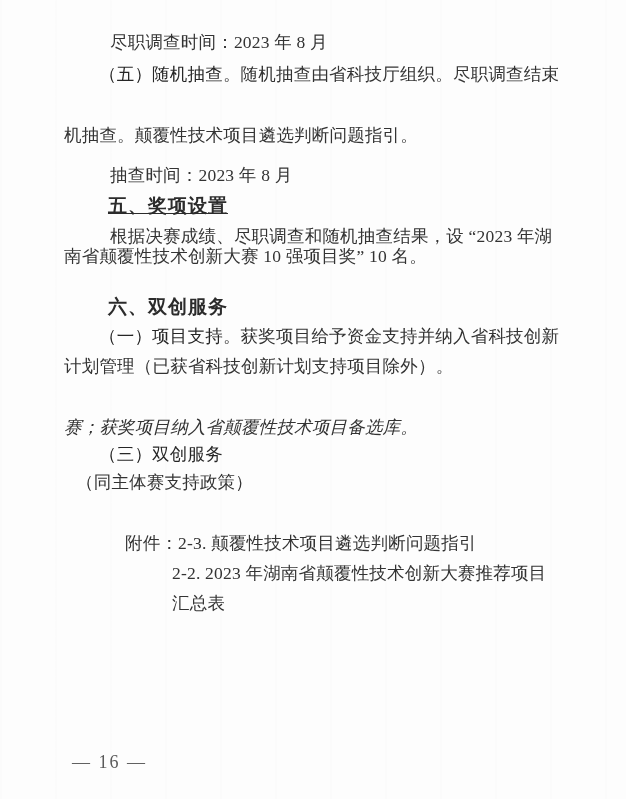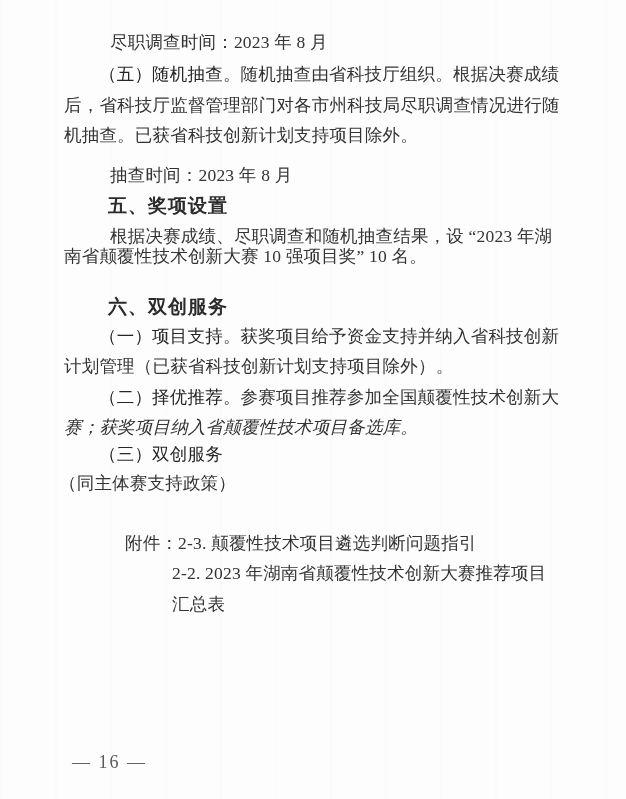"随机抽查由省科技厅组织。根据决赛成绩" span { text: 根据决赛成绩 -> 尽职调查结束 }
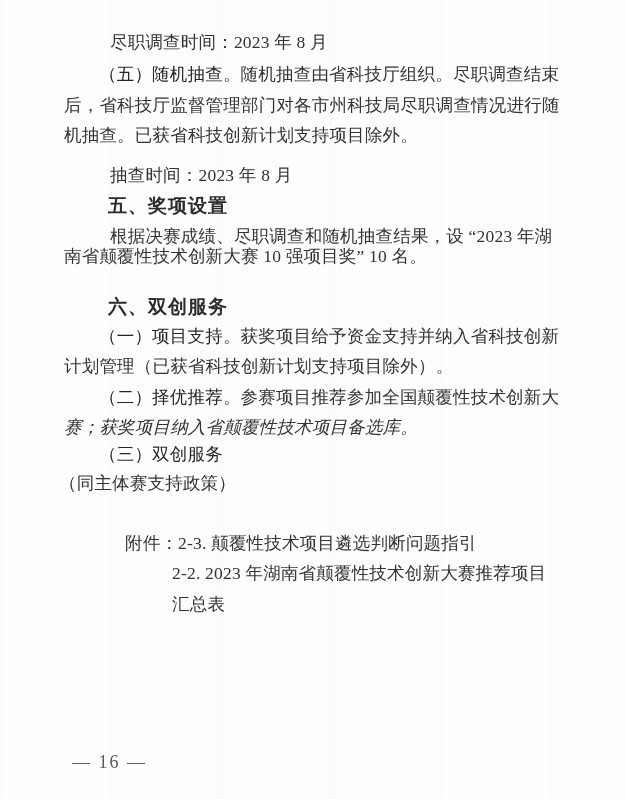"后，省科技厅监督管理部门对各市州科技局尽职调查情况进行随" div.line { html: <div><span>后，省科技厅监督管理部门对各市州科技局尽职调查情况进行随</span></div> -> none }
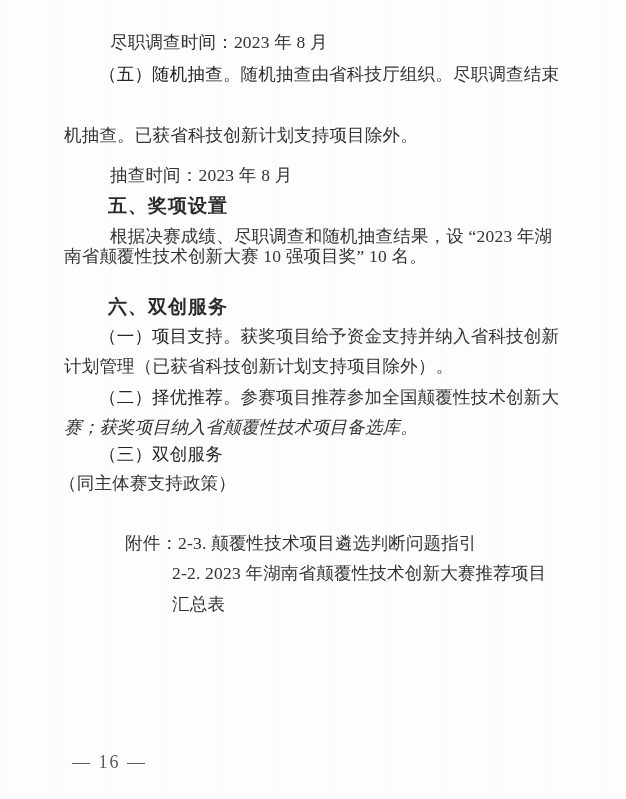"机抽查。已获省科技创新计划支持项目除外。" span { text: 已获省科技创新计划支持项目除外 -> 颠覆性技术项目遴选判断问题指引 }
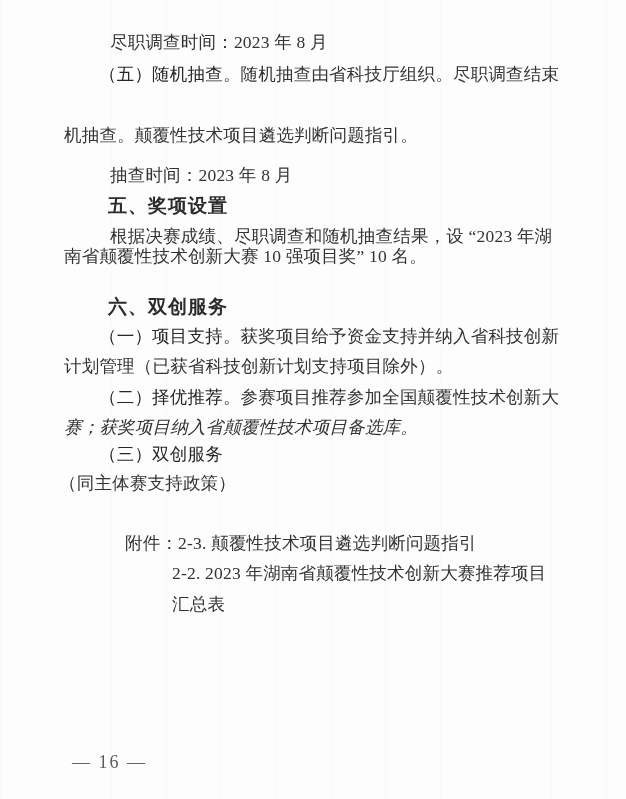"五、奖项设置" div.line { text-decoration: none -> underline }
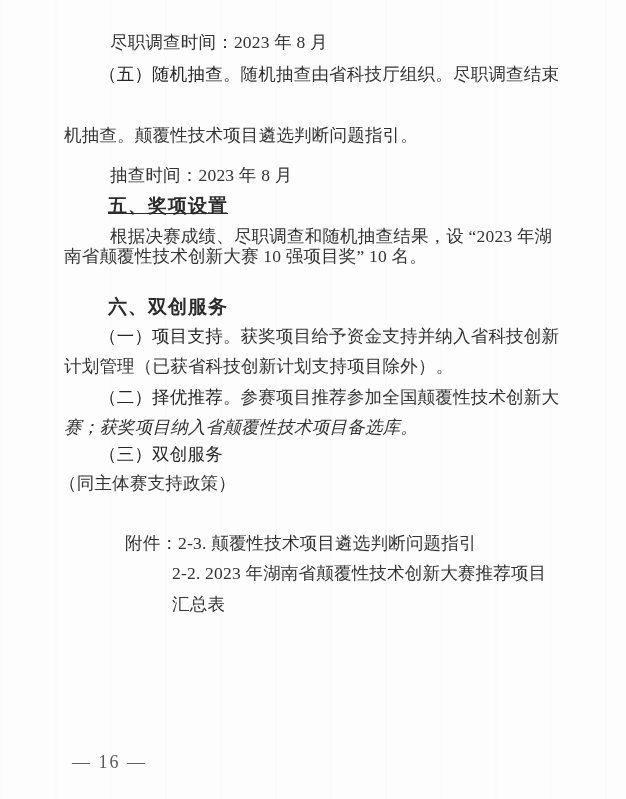"（二）择优推荐。参赛项目推荐参加全国颠覆性技术创新大" div.line { html: <div><span>（二）择优推荐。</span><span>参赛项目推荐参加全国颠覆性技术创新大</span></div> -> none }
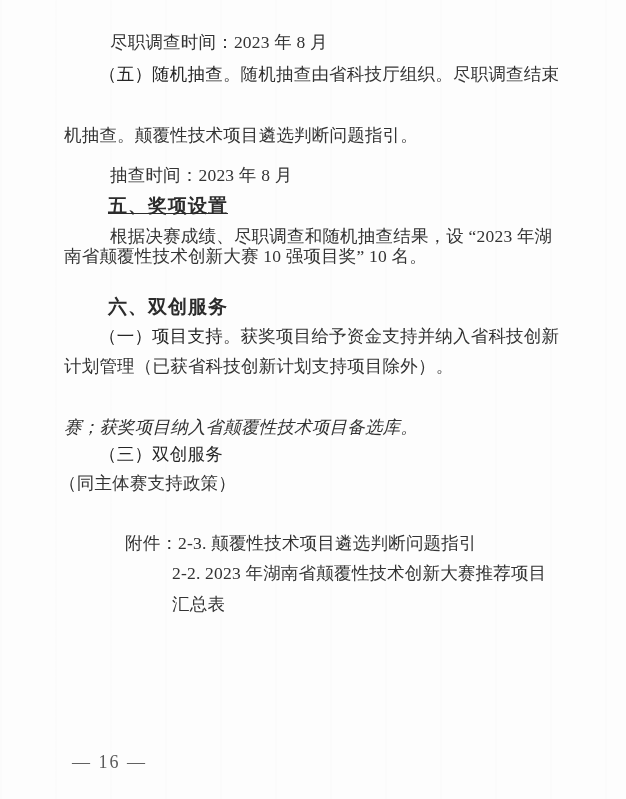"（同主体赛支持政策）" div.line { font-family: none -> Liberation Mono, monospace; left: 59px -> 76px }
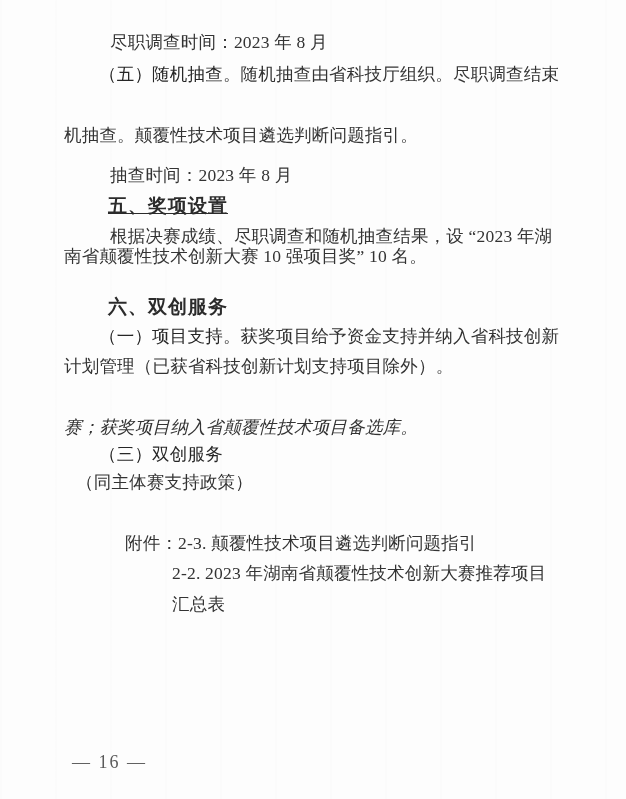"汇总表" div.line { font-family: none -> Liberation Mono, monospace }
